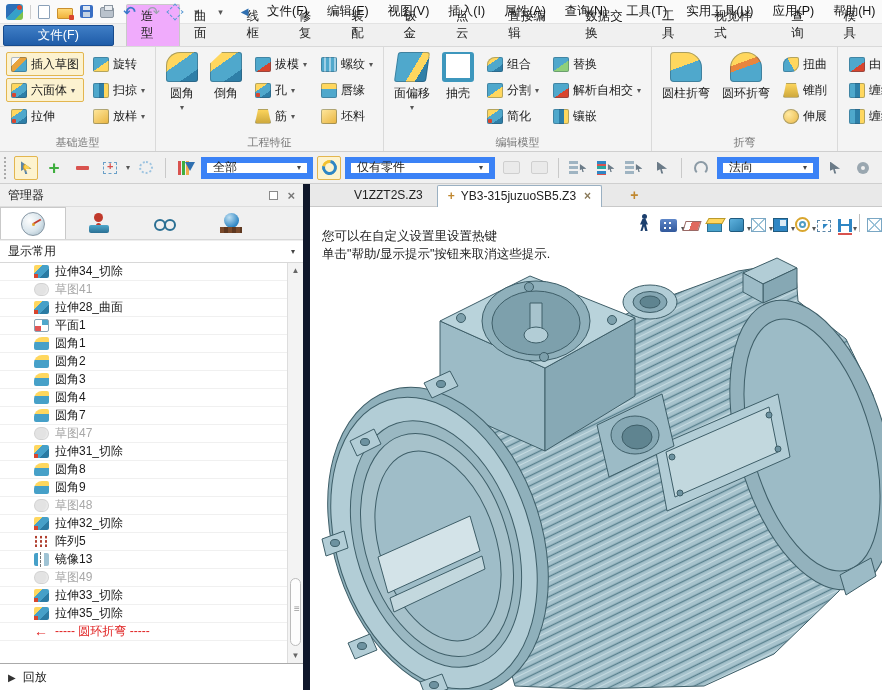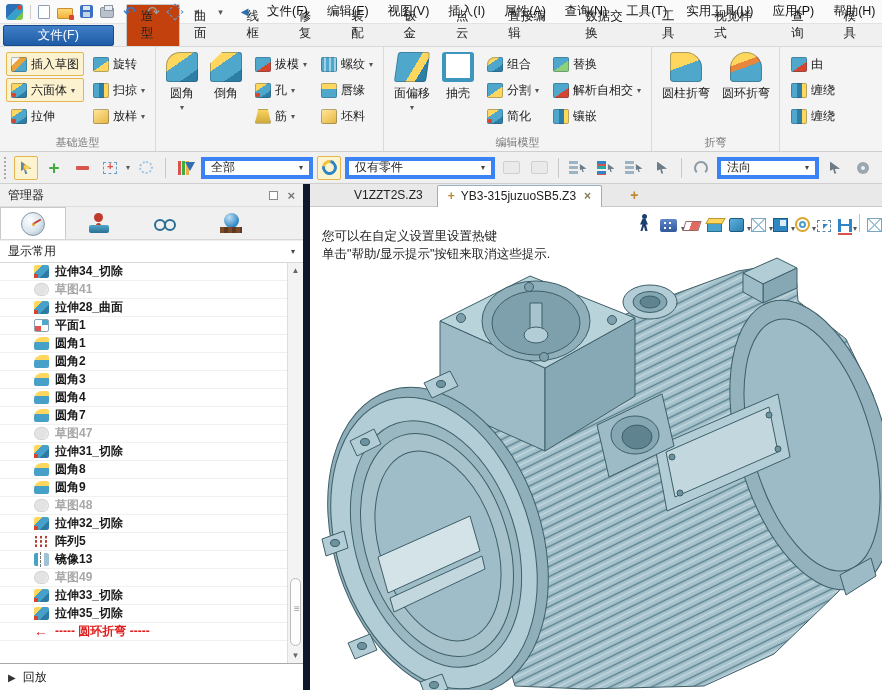"造型" .rtab.active { background: #c2410c -> #f0abfc }
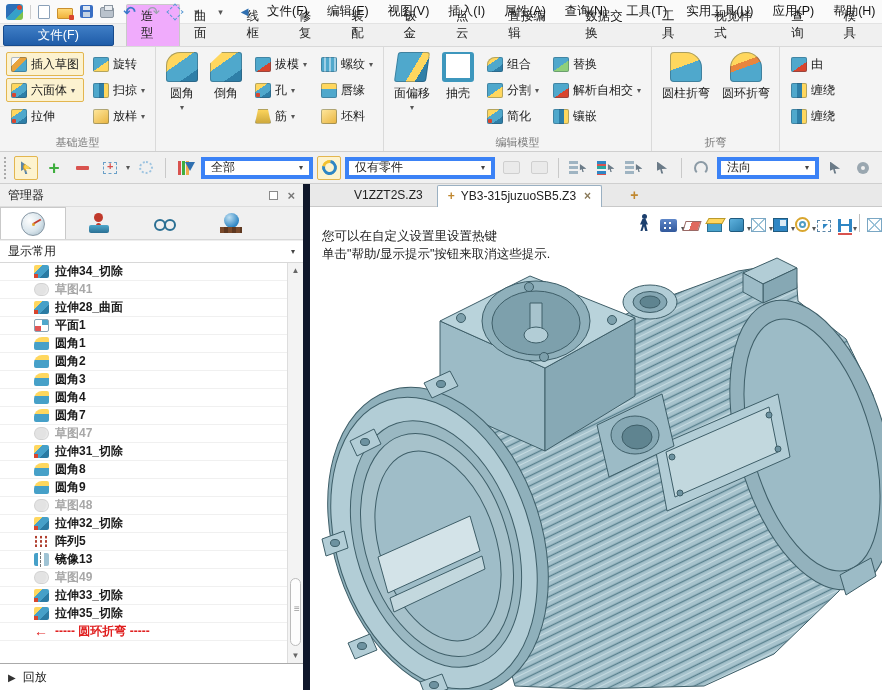"扭曲" div.slot { html: none -> <div> <div> <div> <span></span> <span>扭曲</span> </div> <div> <span></span> <span>锥削</span> </div> <div> <span></span> <span>伸展</span> </div> </div> </div> }
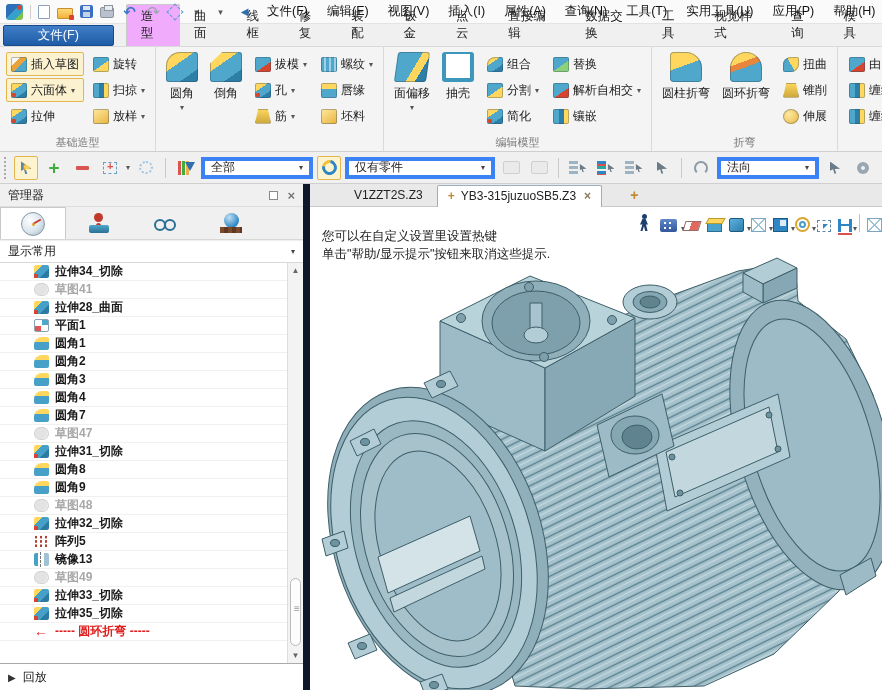"工程特征" div.glabel { html: none -> <div>工程特征</div> }
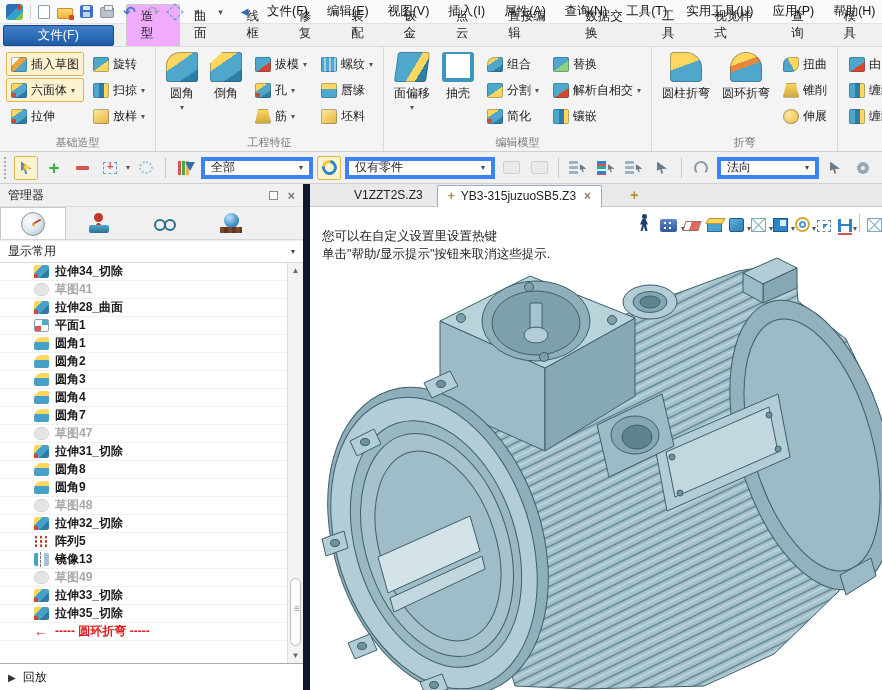"全部" .combo { border: 4px solid #3b82f6 -> 6px solid #3b82f6 }
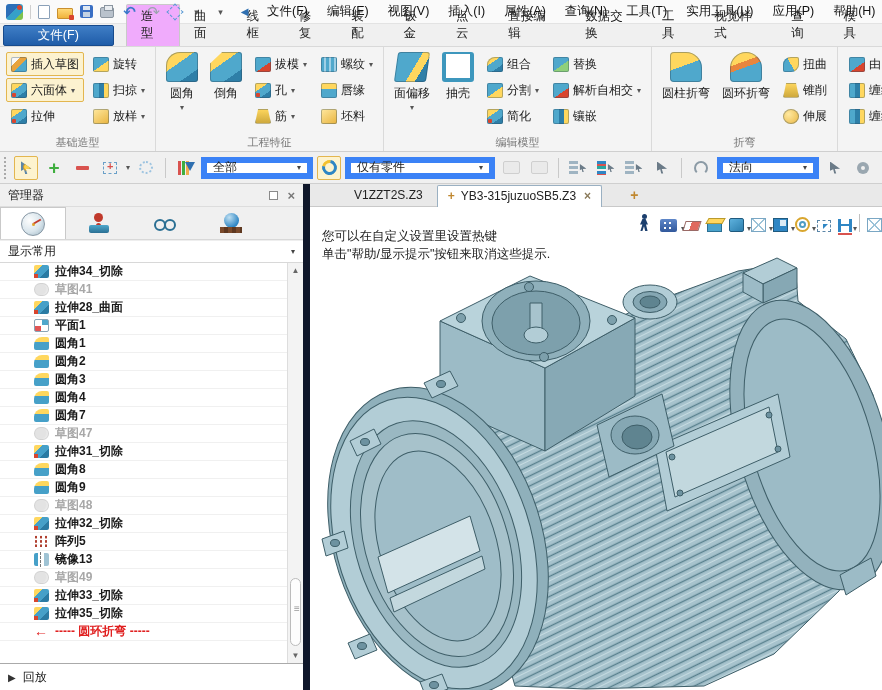"拉伸34_切除" .tree-rows { font-weight: bold -> none }
